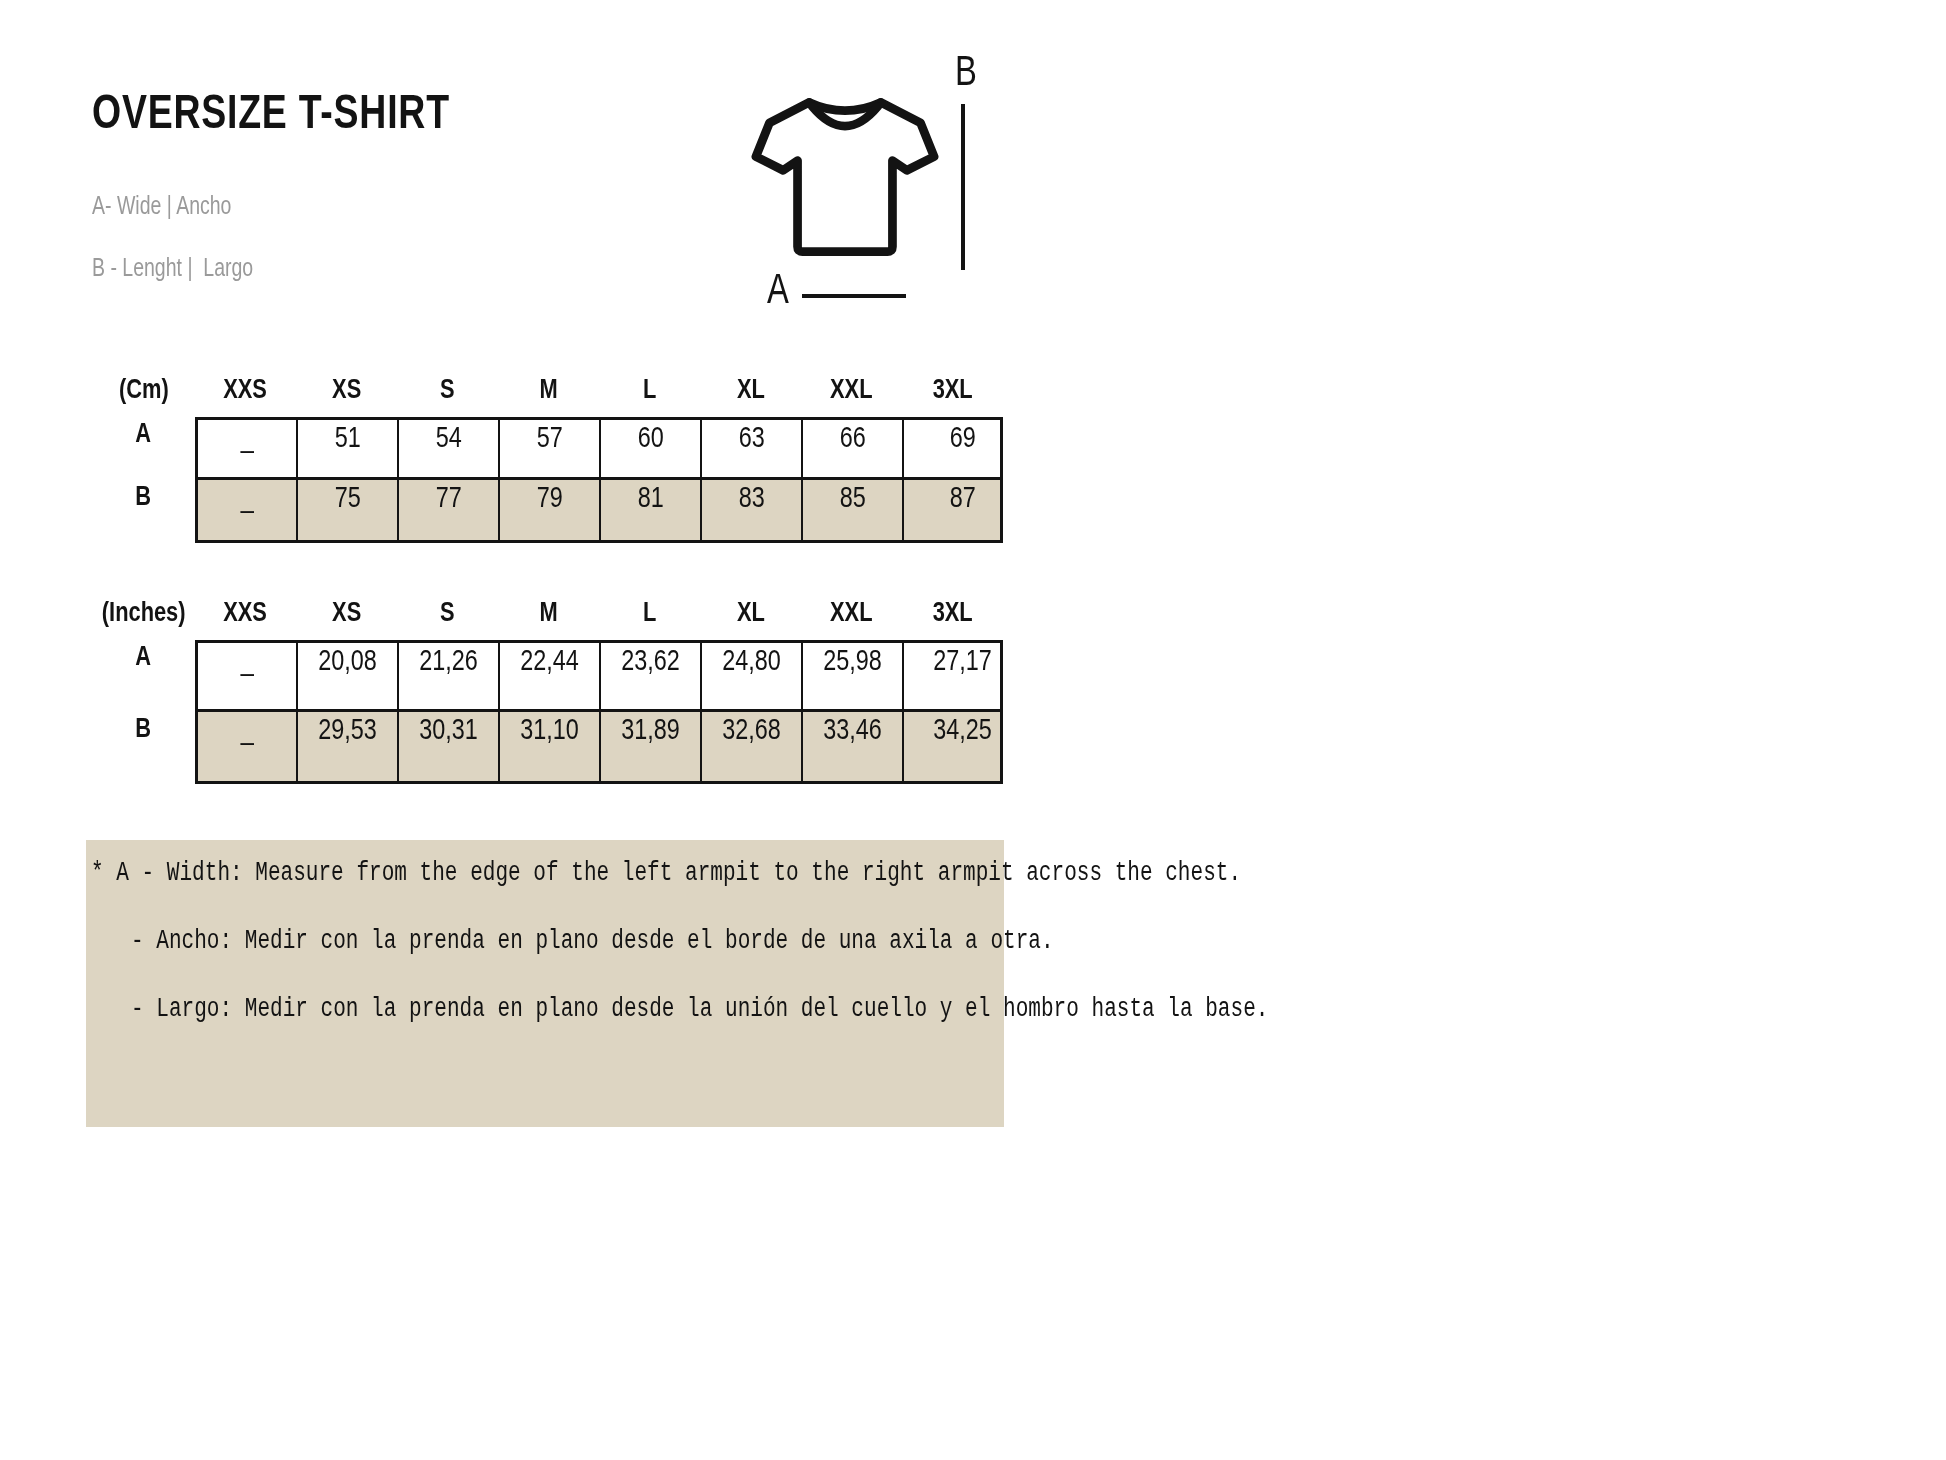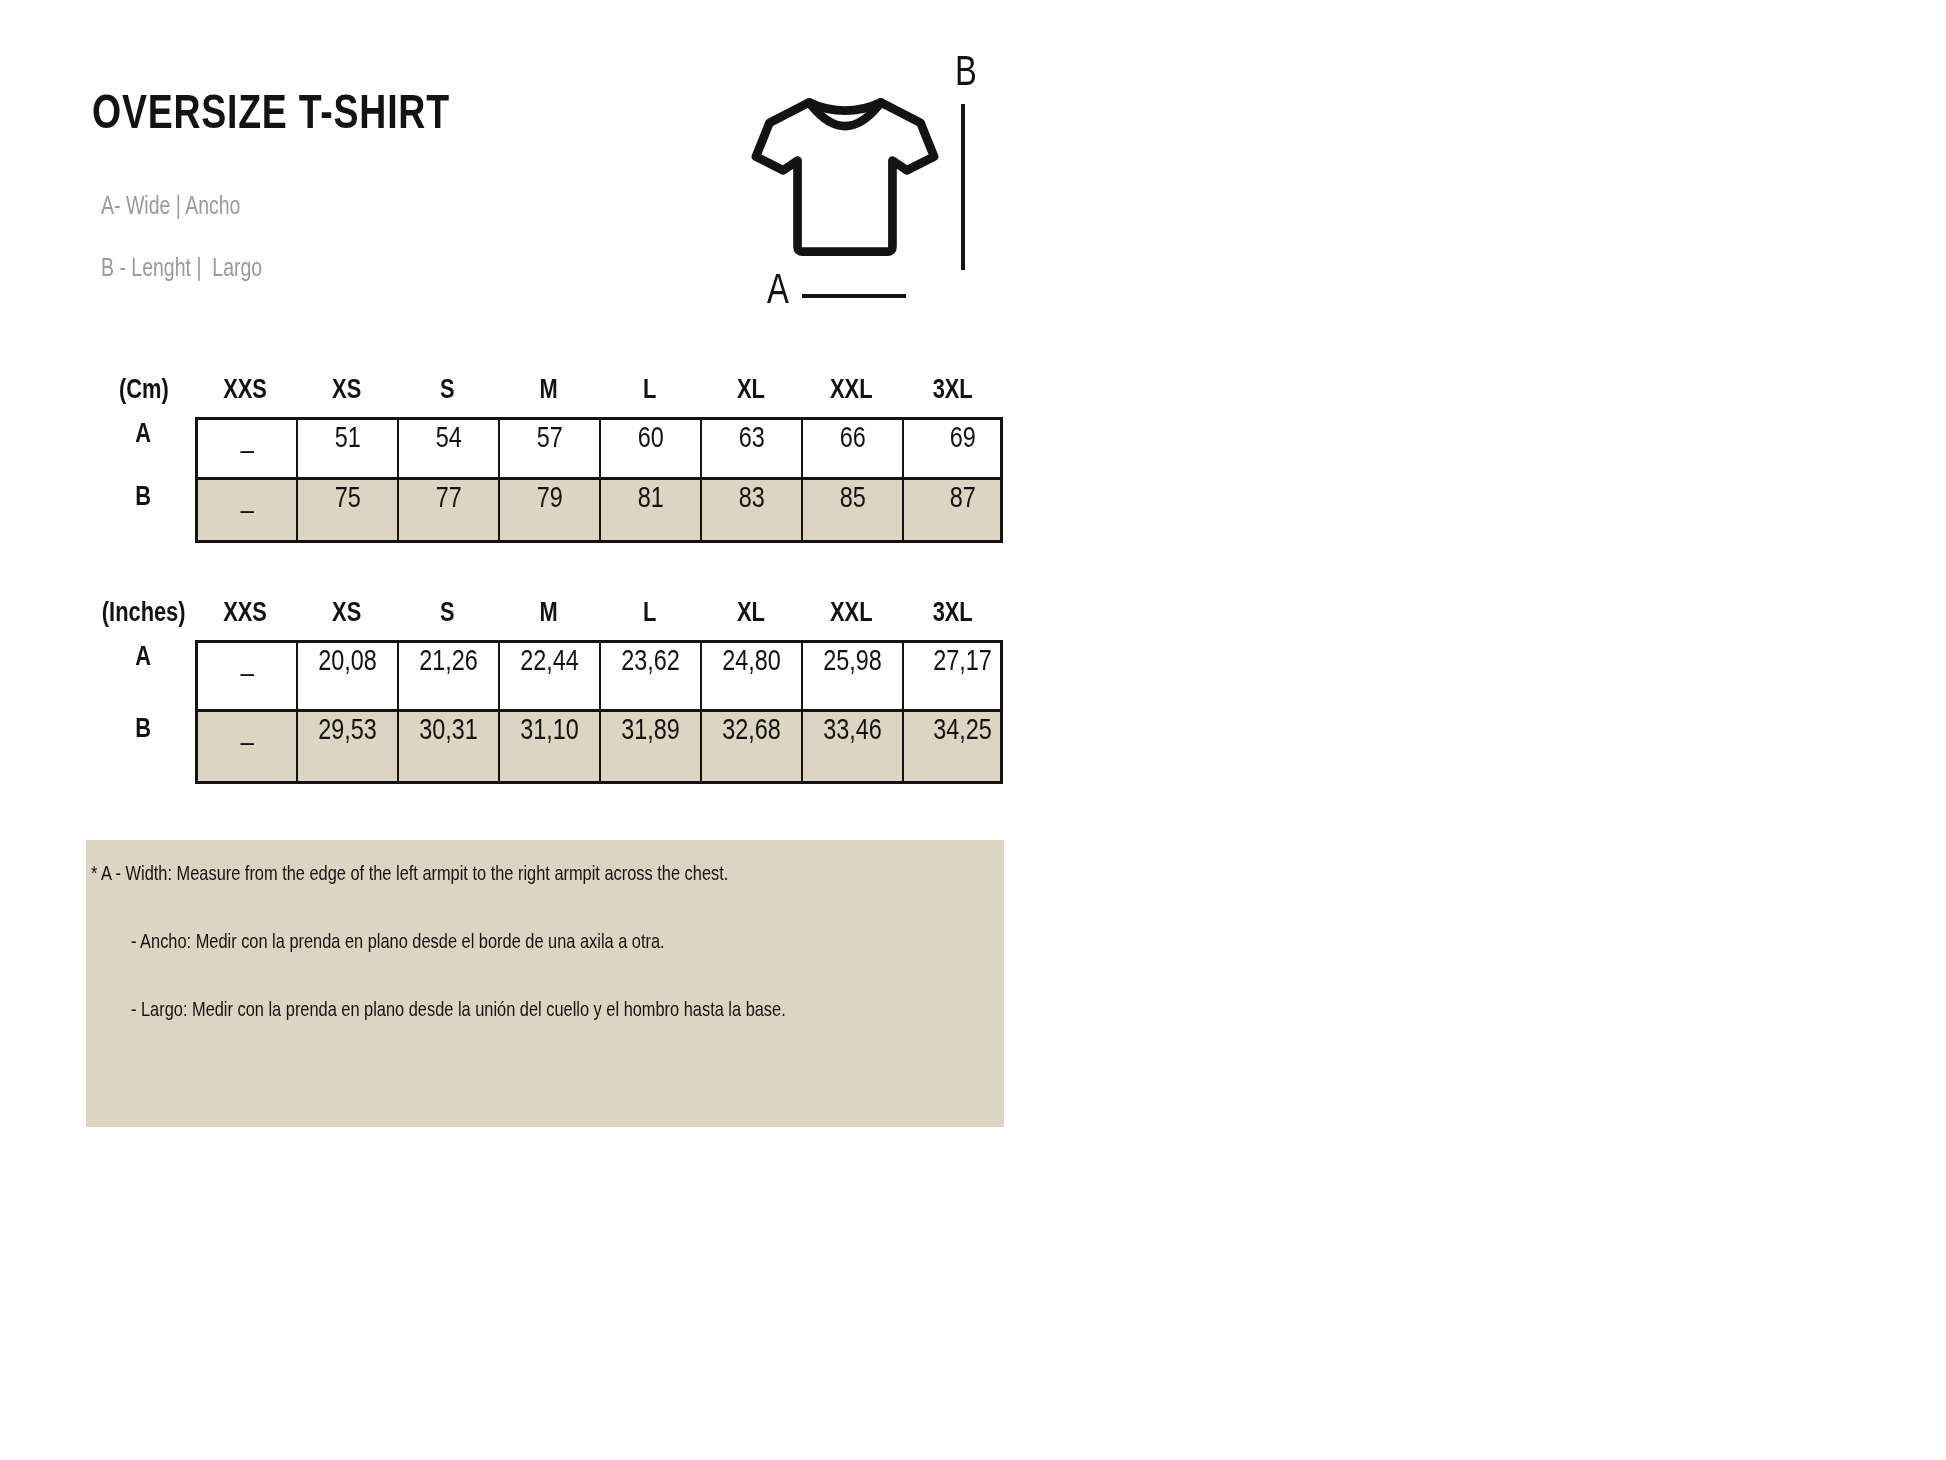"A- Wide | Ancho" .legend-line { margin-left: 9px -> none }
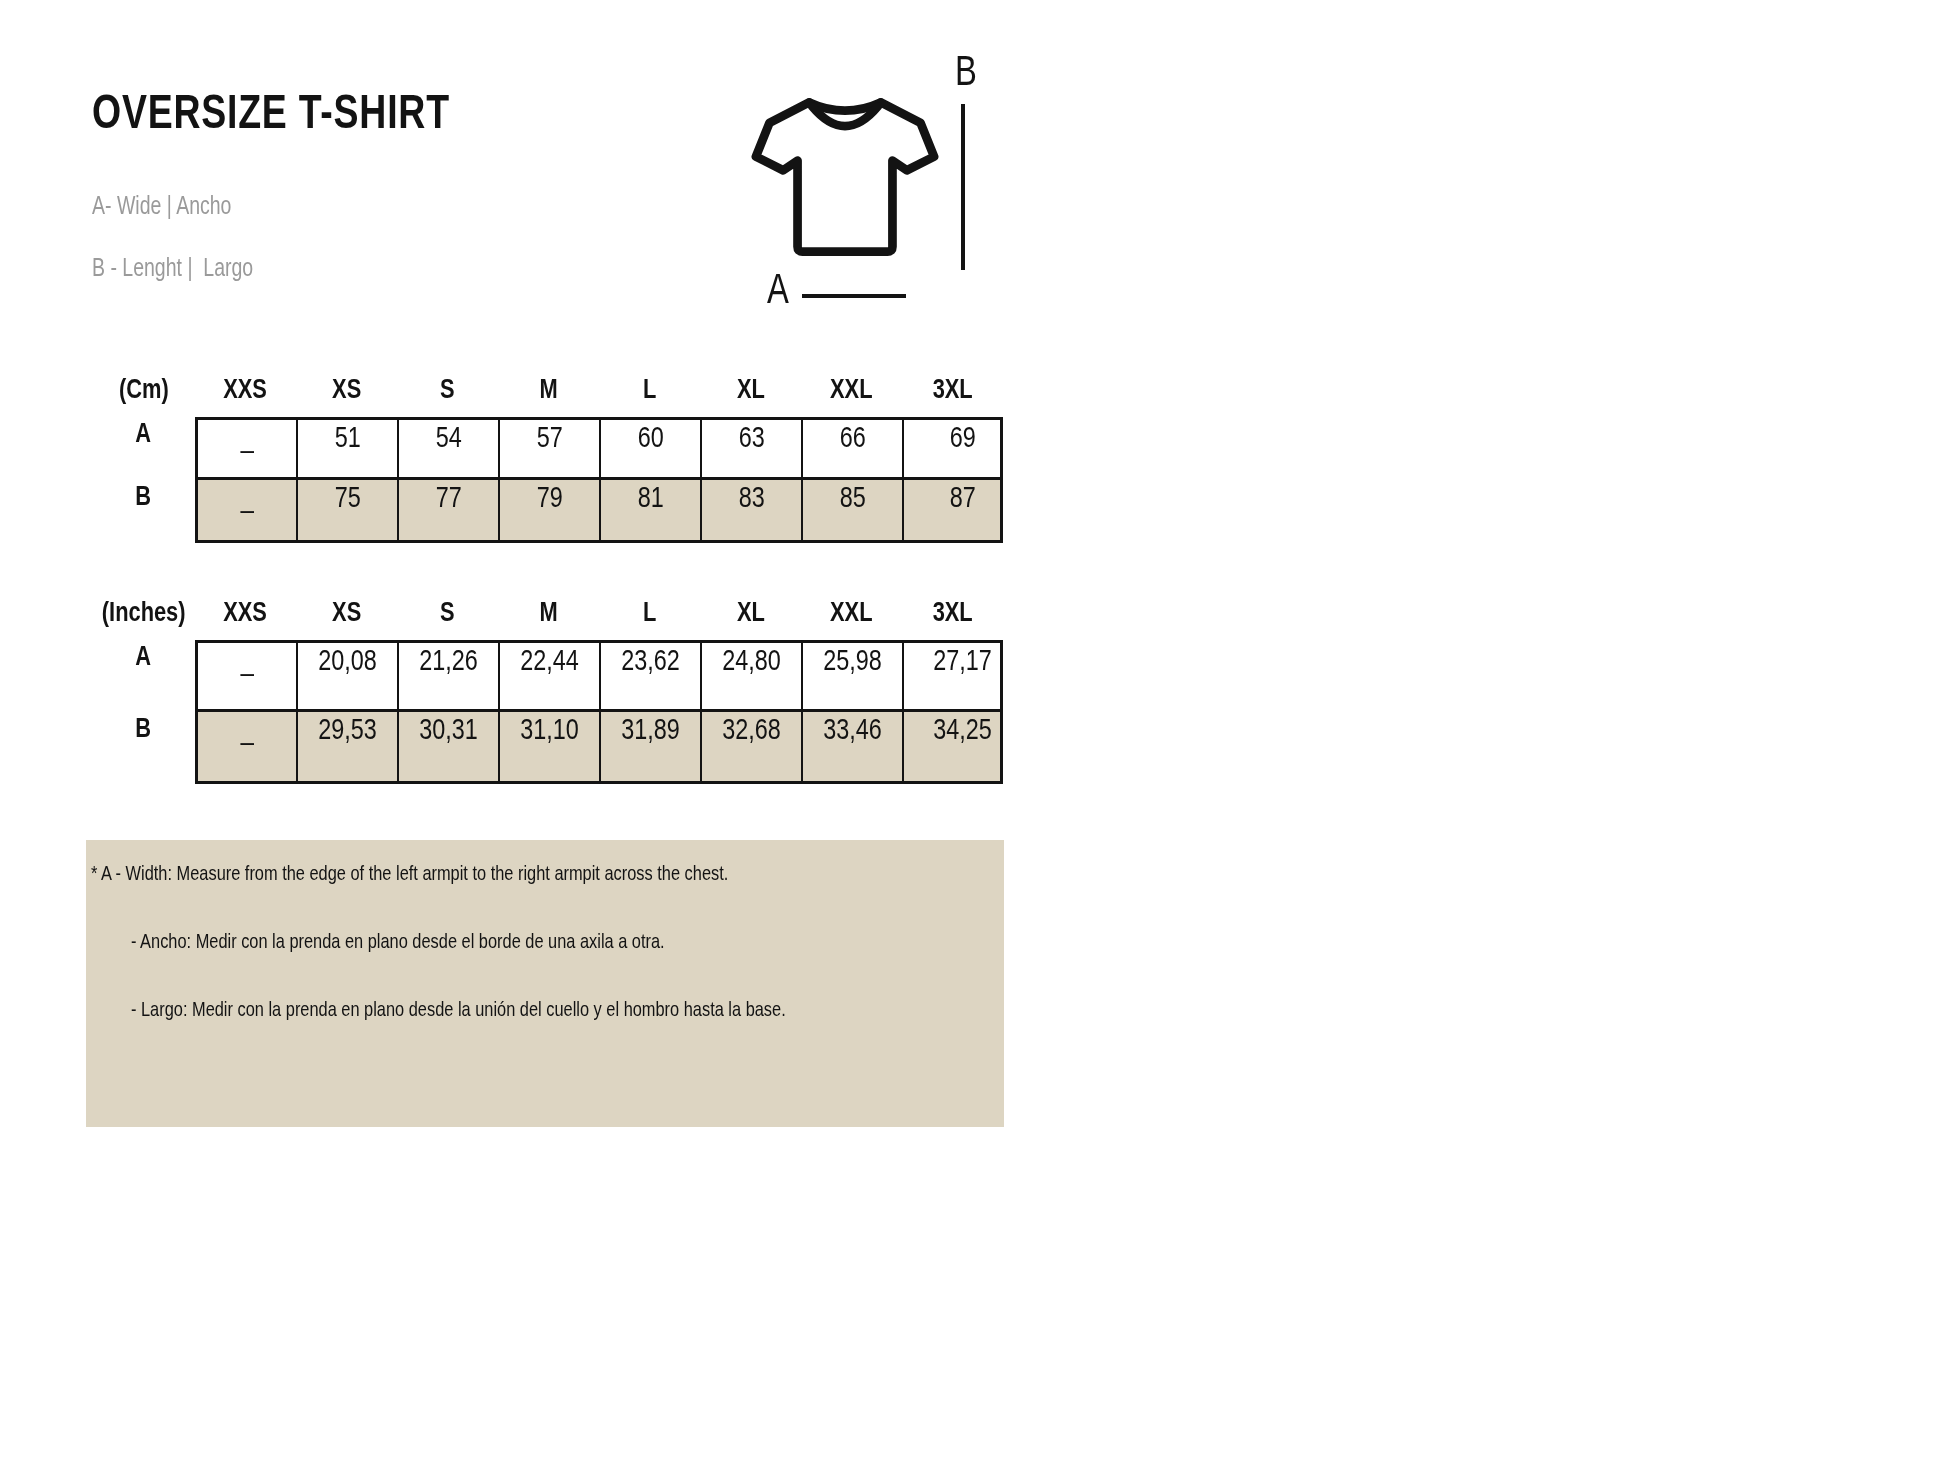"* A - Width: Measure" .note-line { font-family: none -> Liberation Mono, monospace; font-size: 21px -> 27px }
